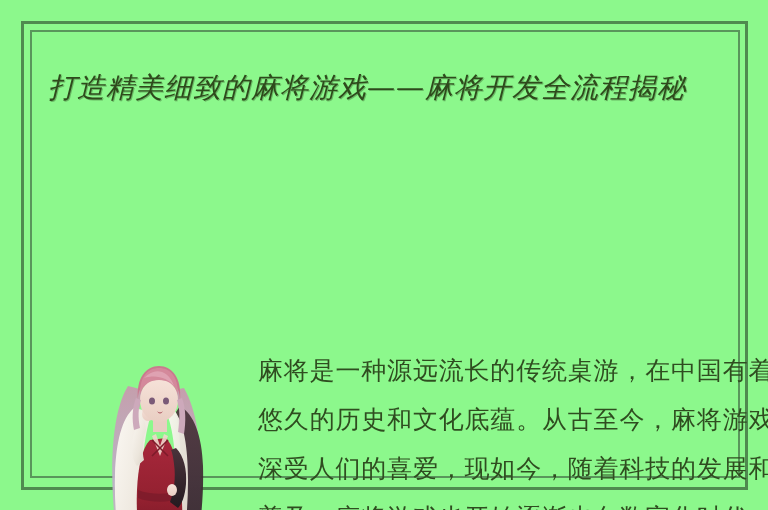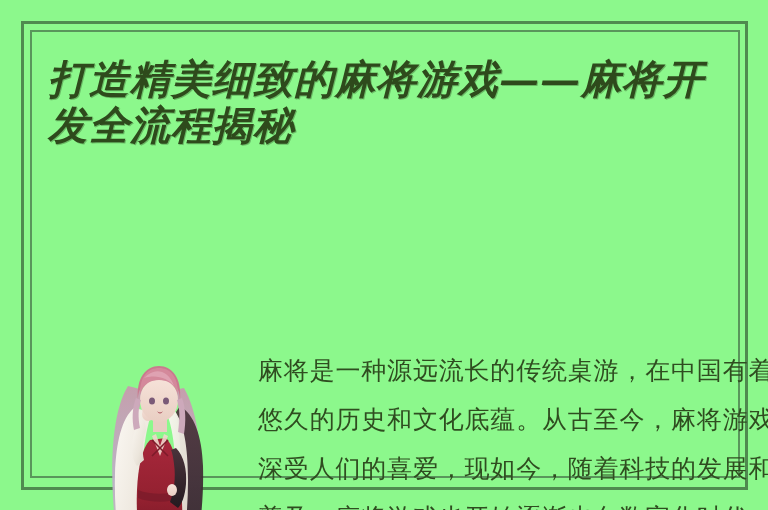"打造精美细致的麻将游戏——麻将开发全流程揭秘" .title { font-size: 40px -> 28px; font-weight: 700 -> 400; line-height: 46px -> 63px }
